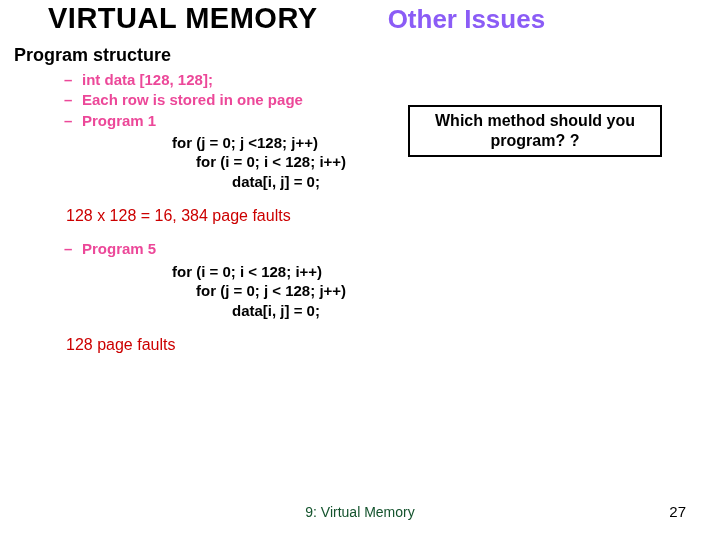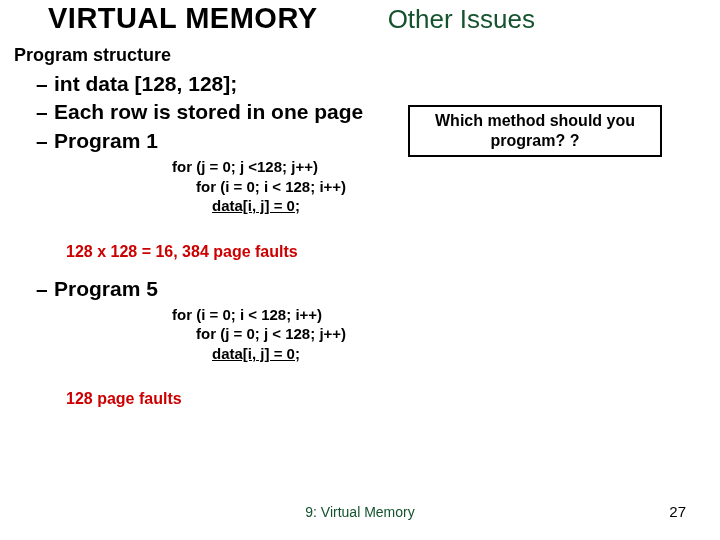"Other Issues" .title-right { color: #14532d -> #8b5cf6; font-weight: normal -> bold }
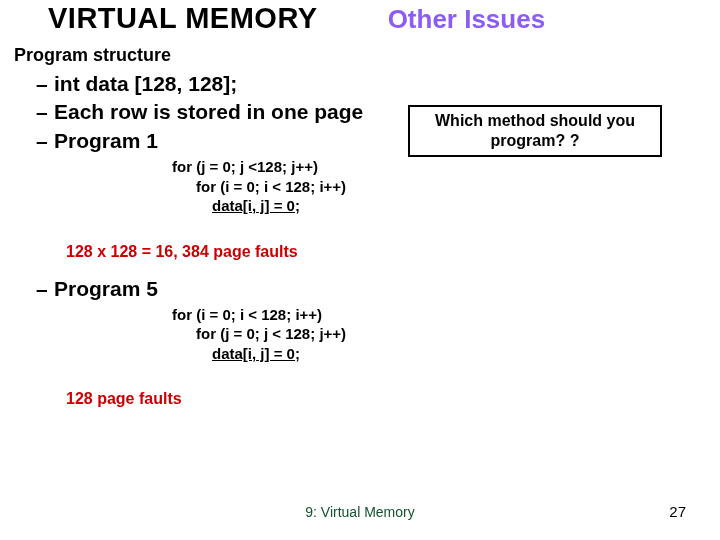"int data [128, 128];" .bullet { color: #000000 -> #ec4899; font-size: 21px -> 15px; margin-left: 54px -> 82px }
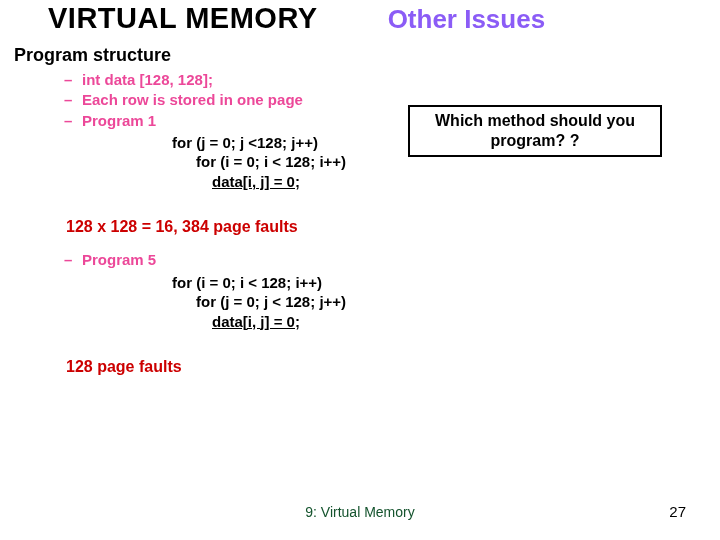"data[i, j] = 0;" .code-line3 { margin-left: 40px -> 60px; text-decoration: underline -> none }
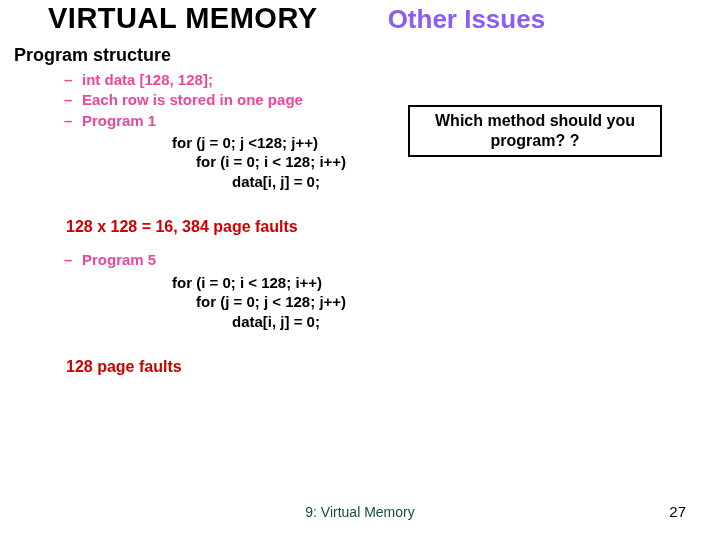"128 x 128 = 16," .result { font-weight: bold -> normal; margin-top: 27px -> 16px }
